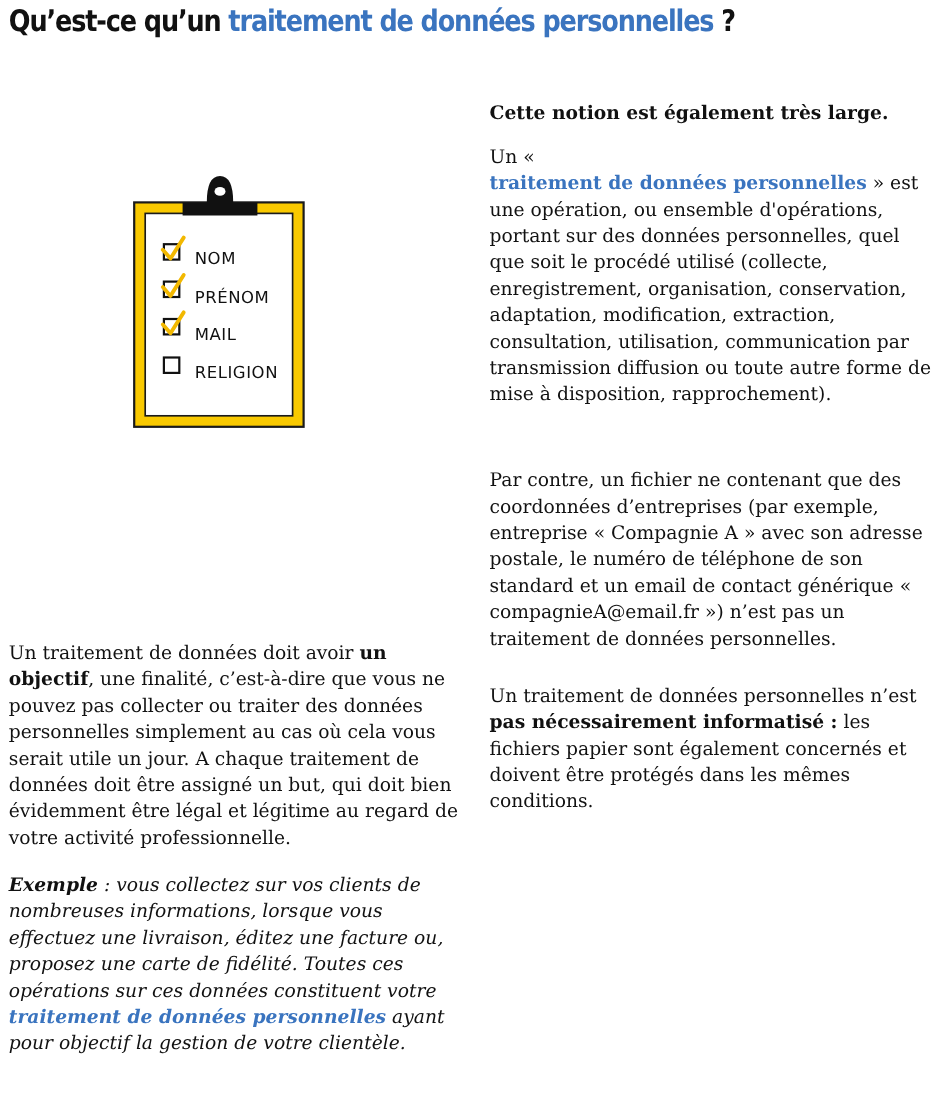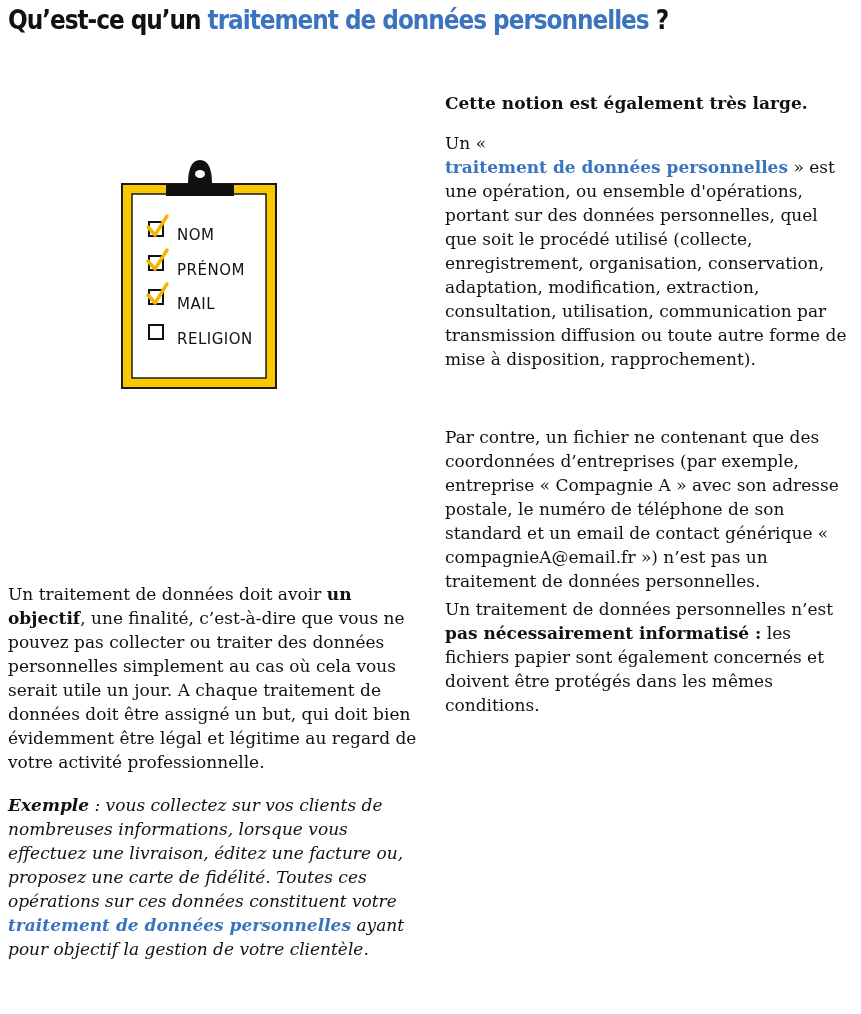"Un traitement de données personnelles" p { margin-top: 4px -> 28px }
